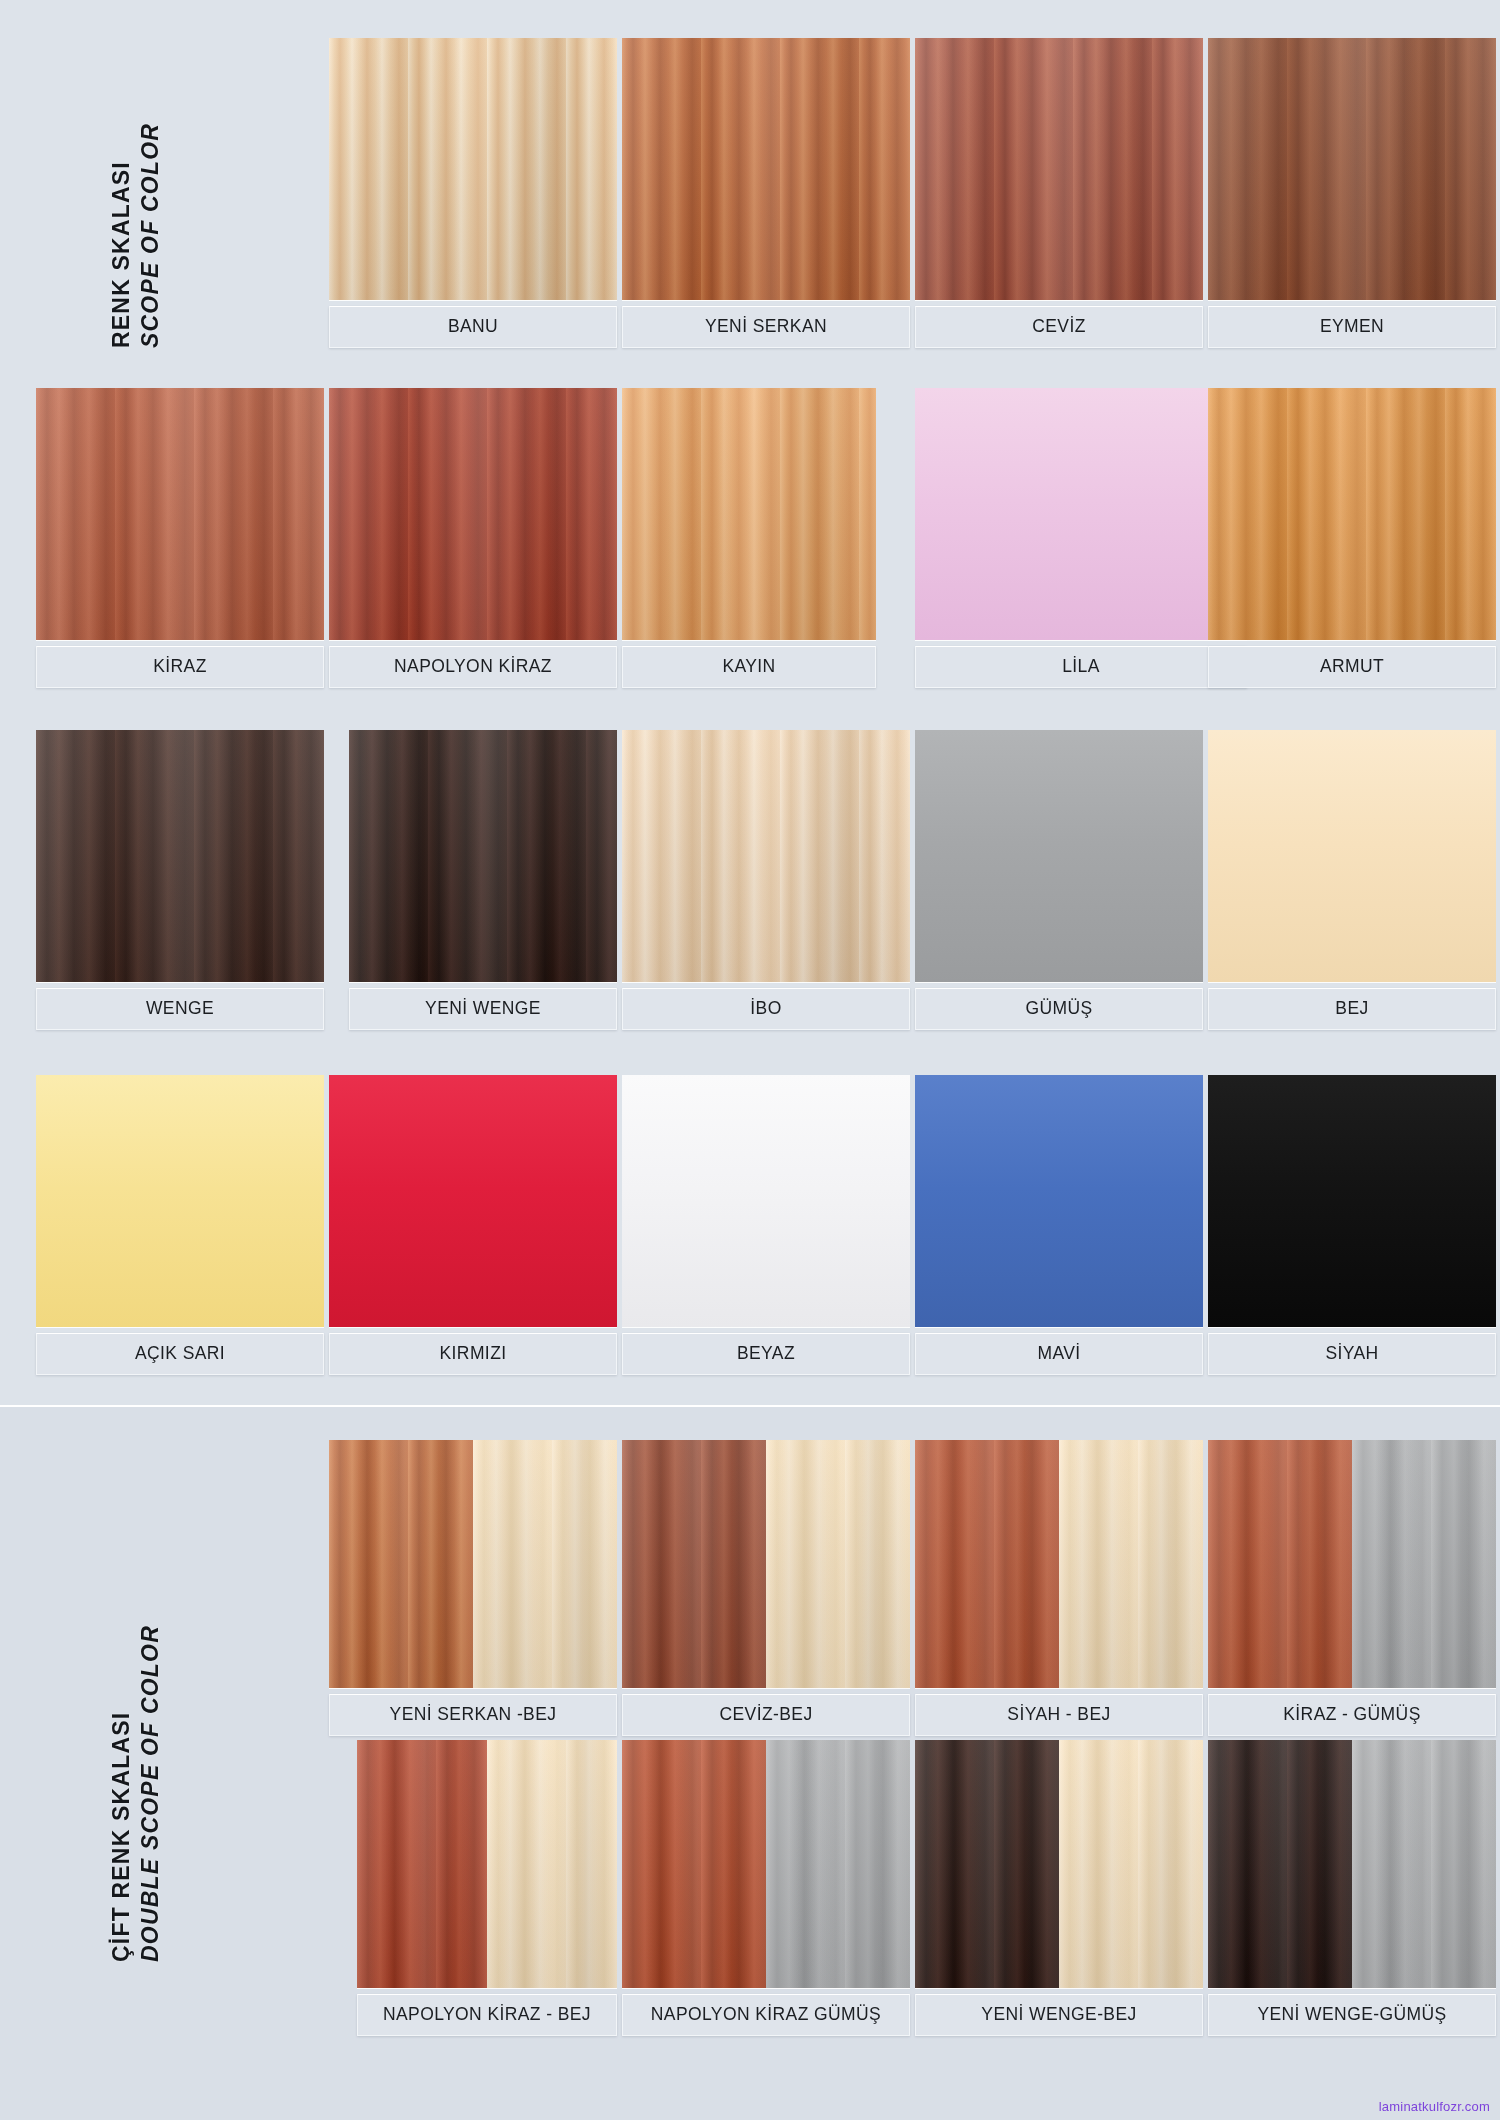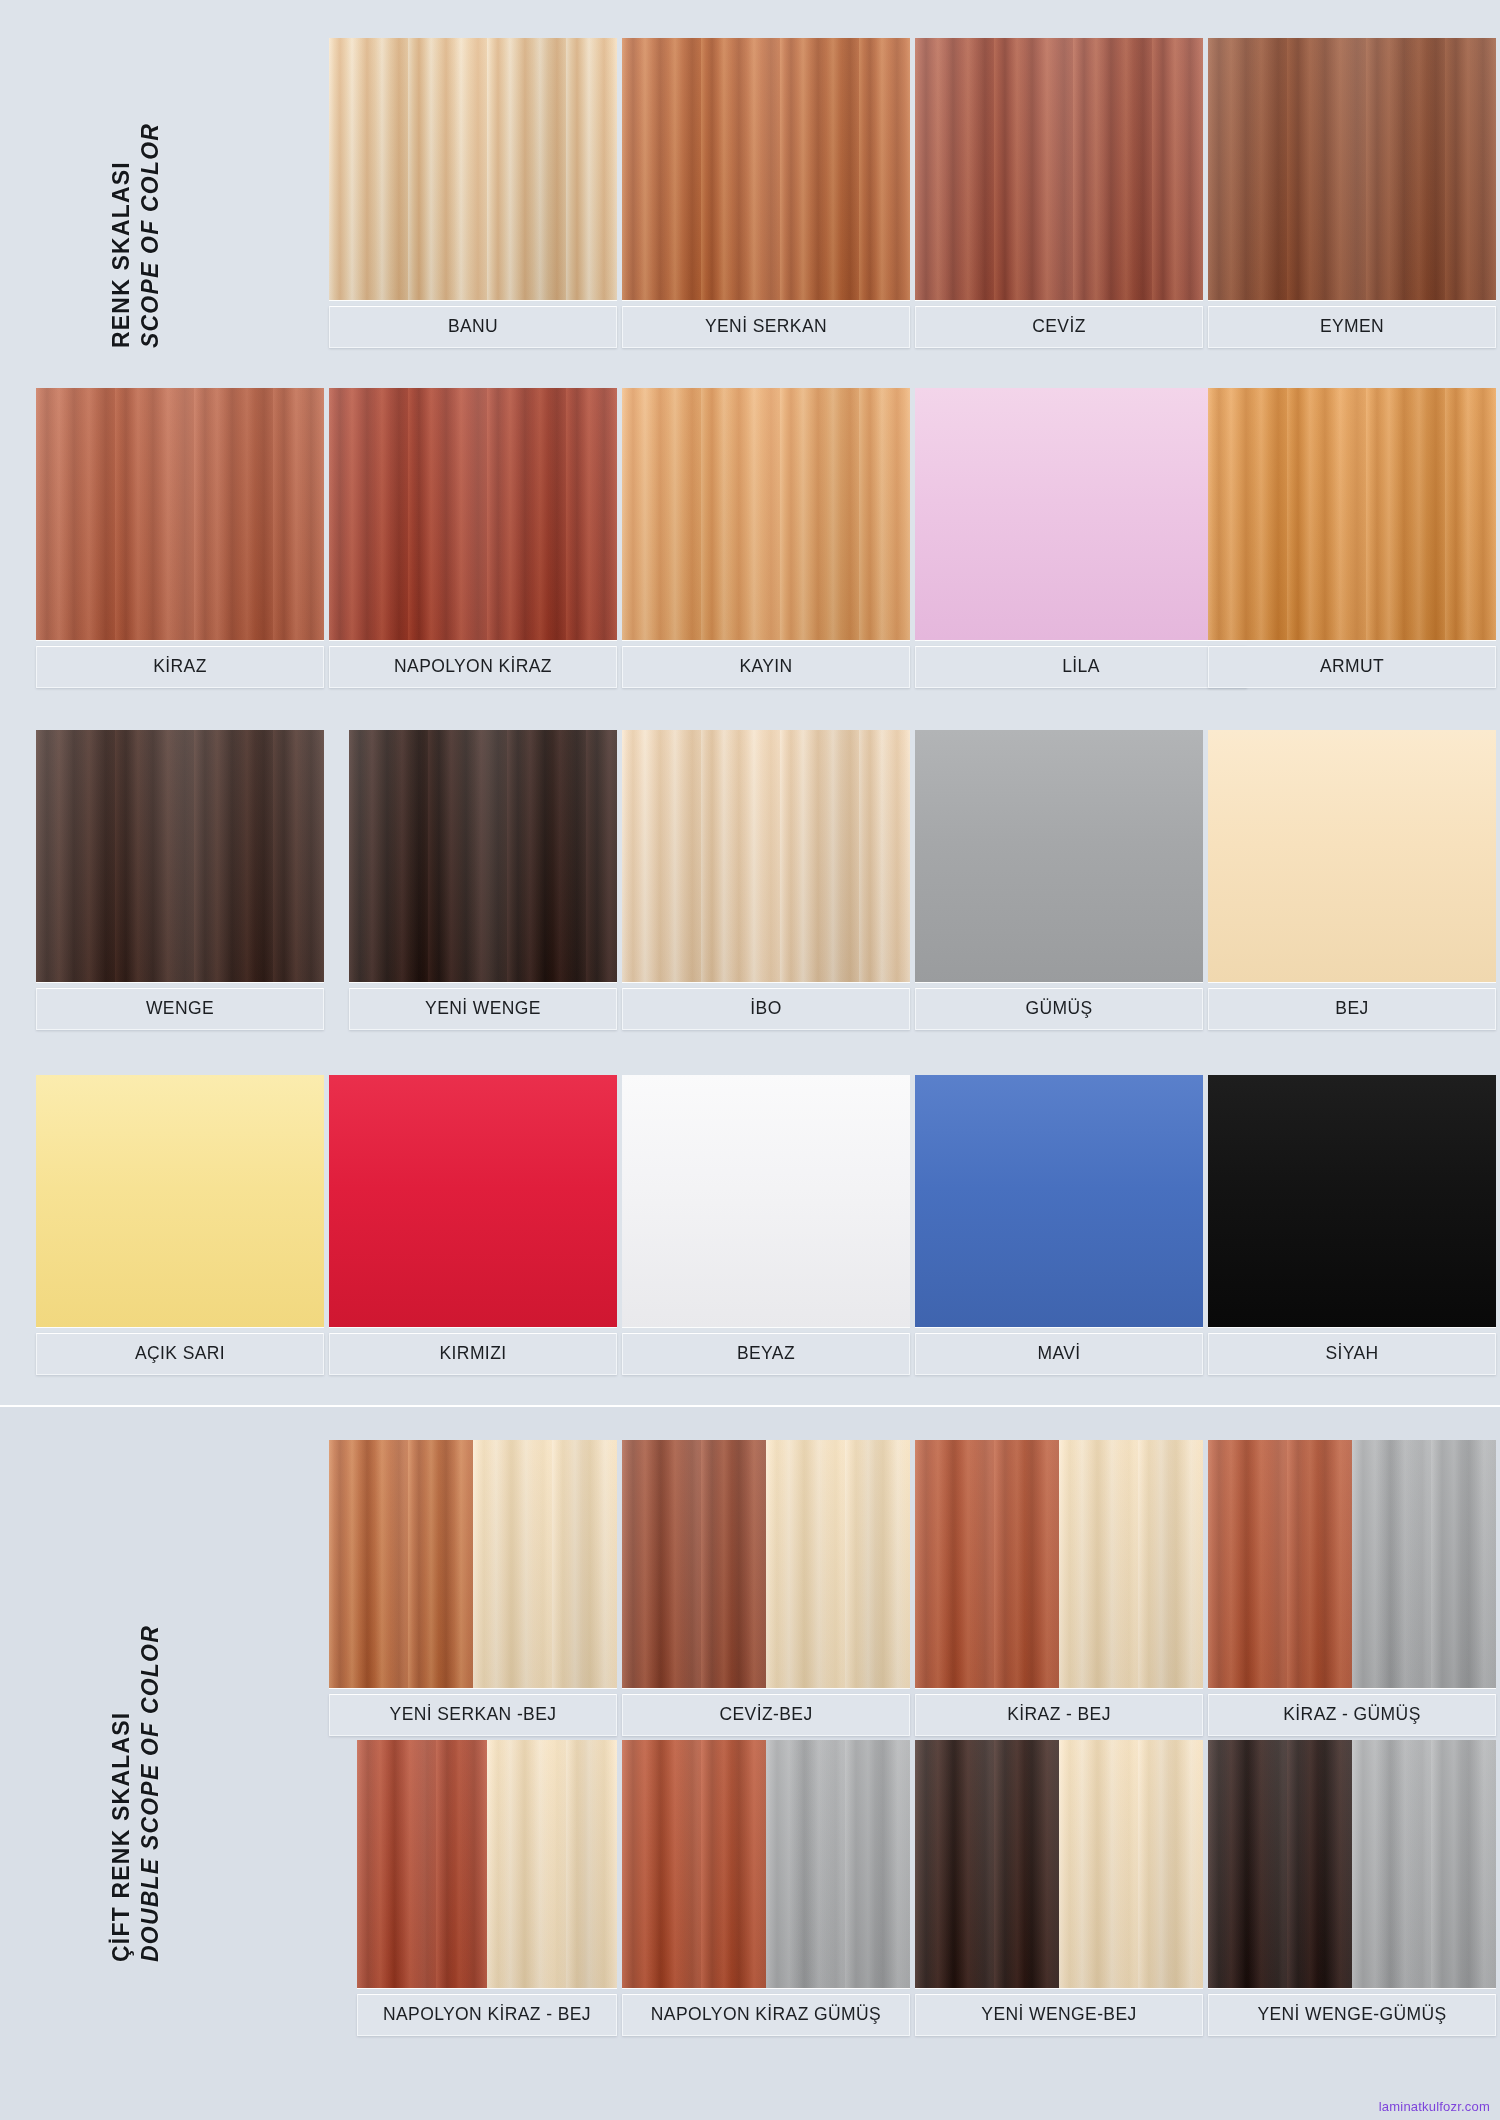"KAYIN" div.cell { width: 288px -> 254px }
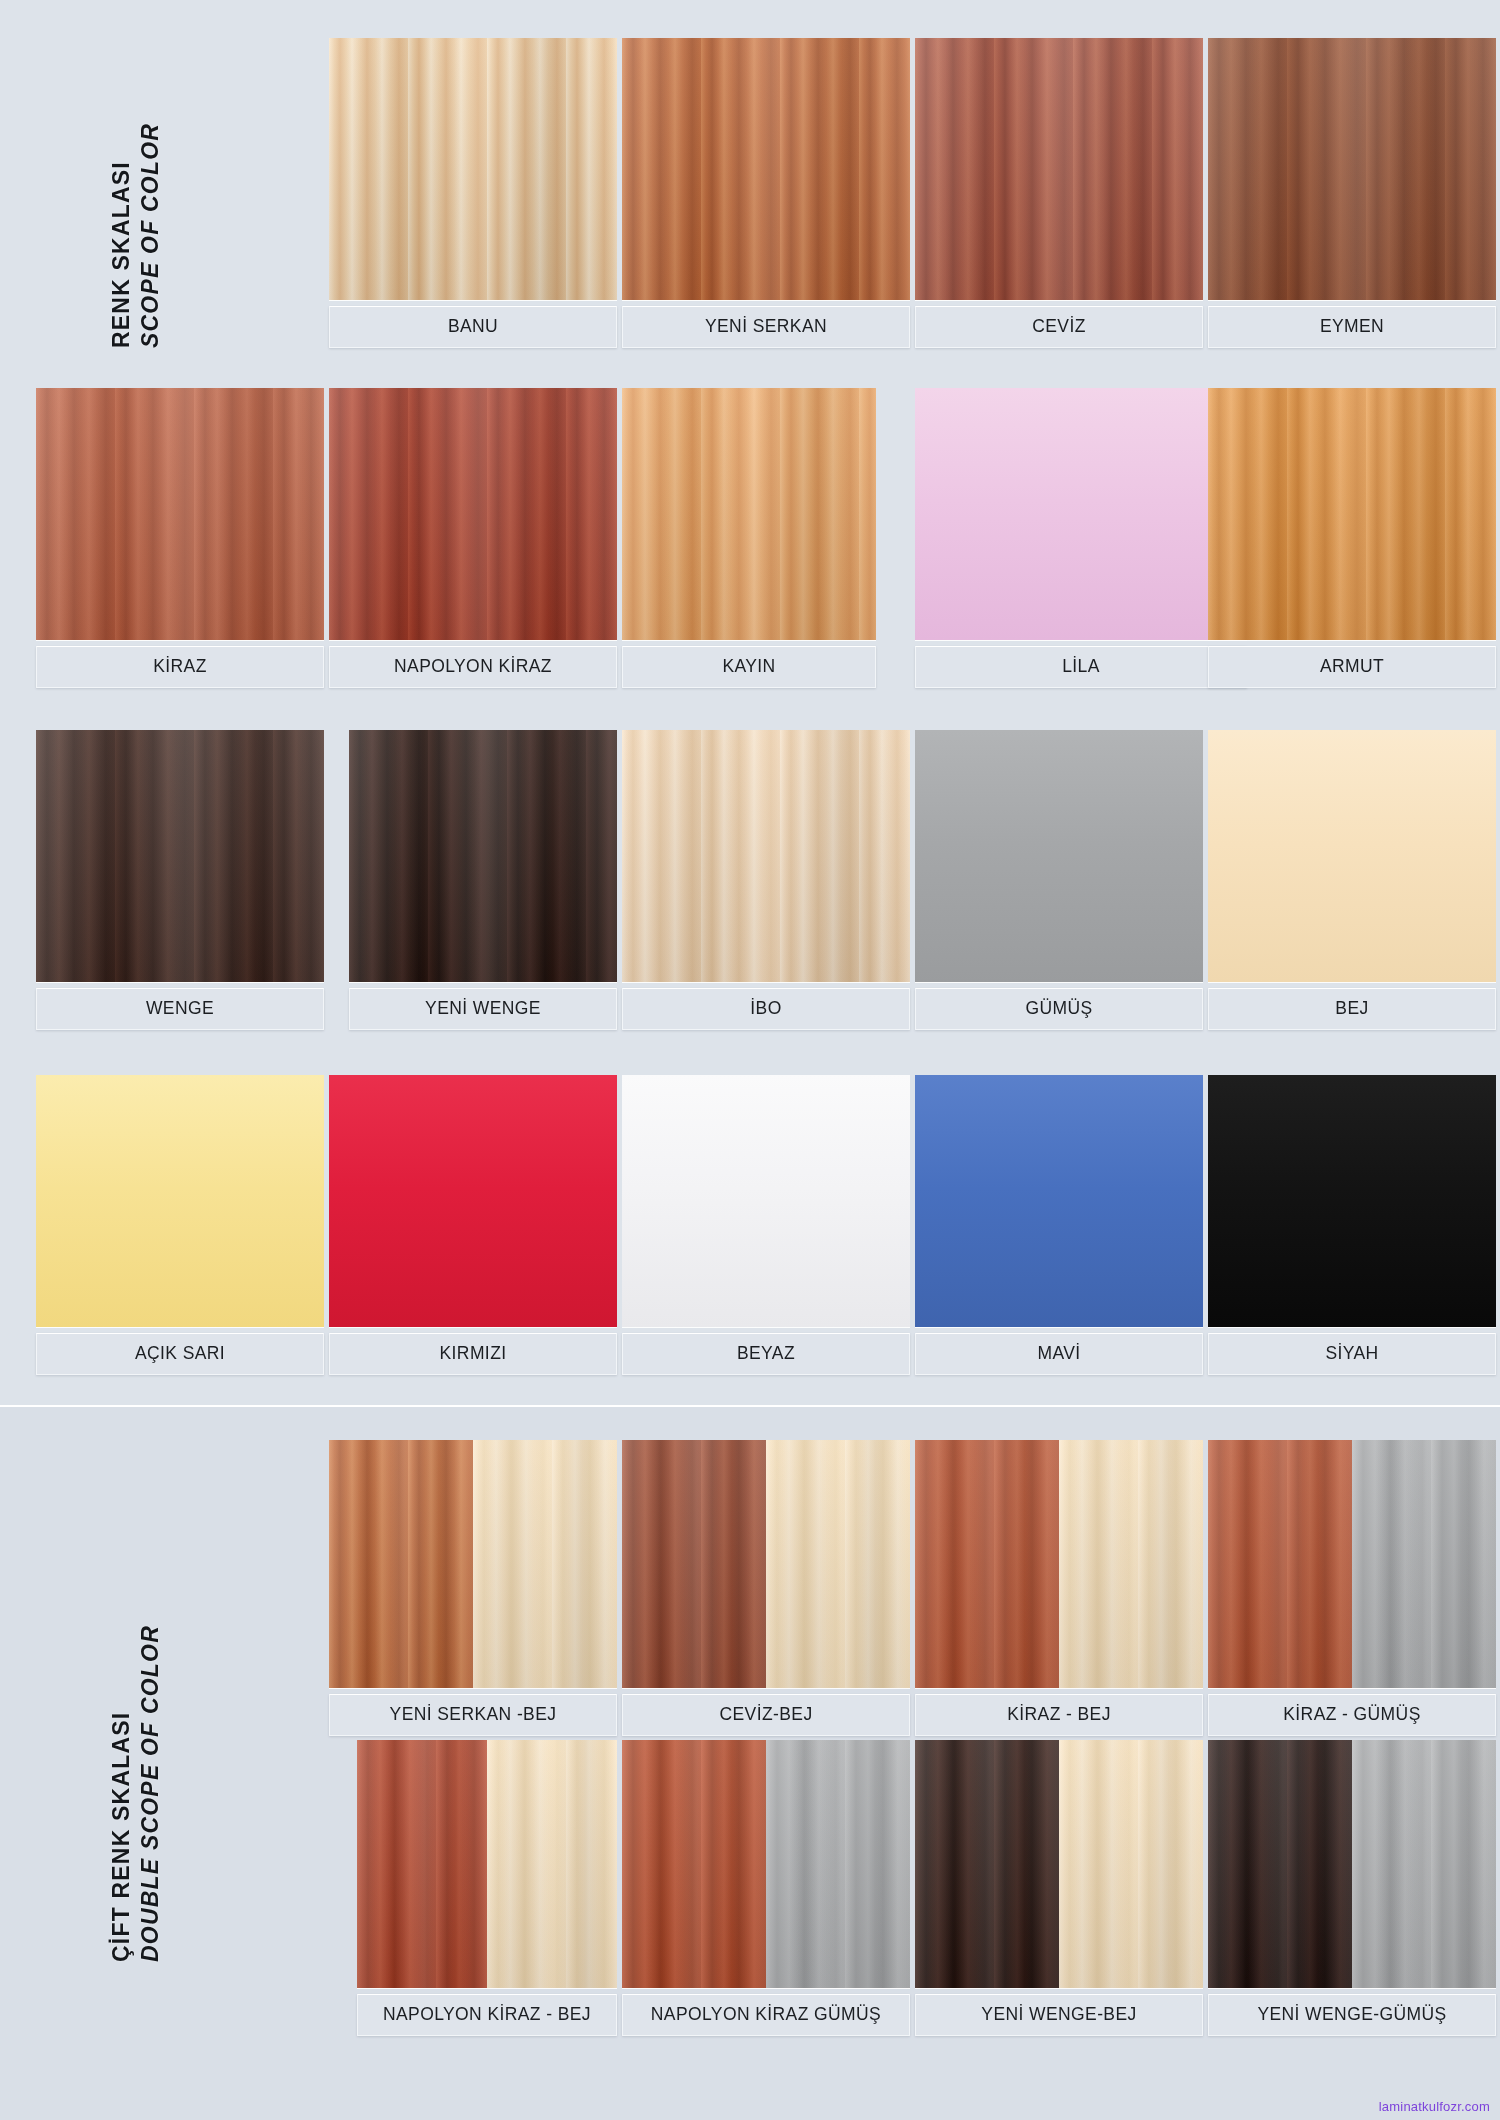"KİRAZ - BEJ" div.label { text: KİRAZ -> SİYAH }
